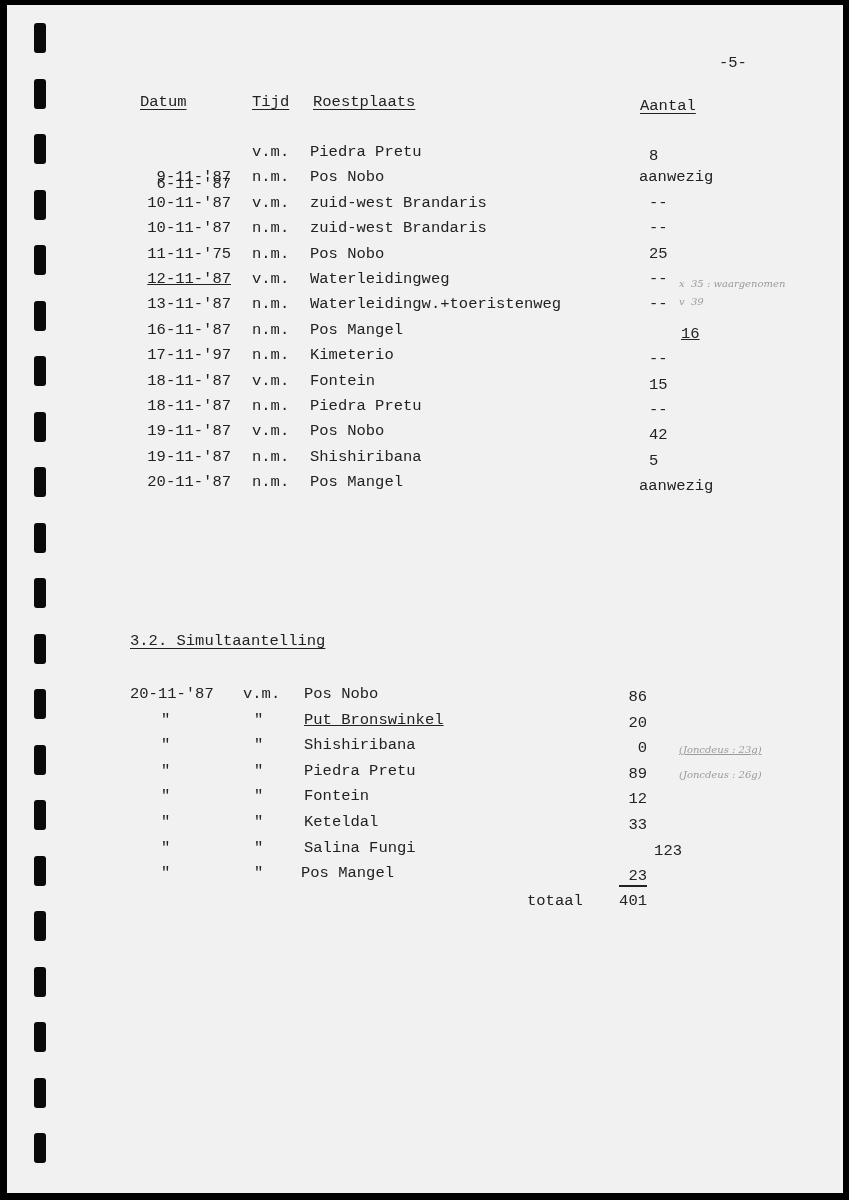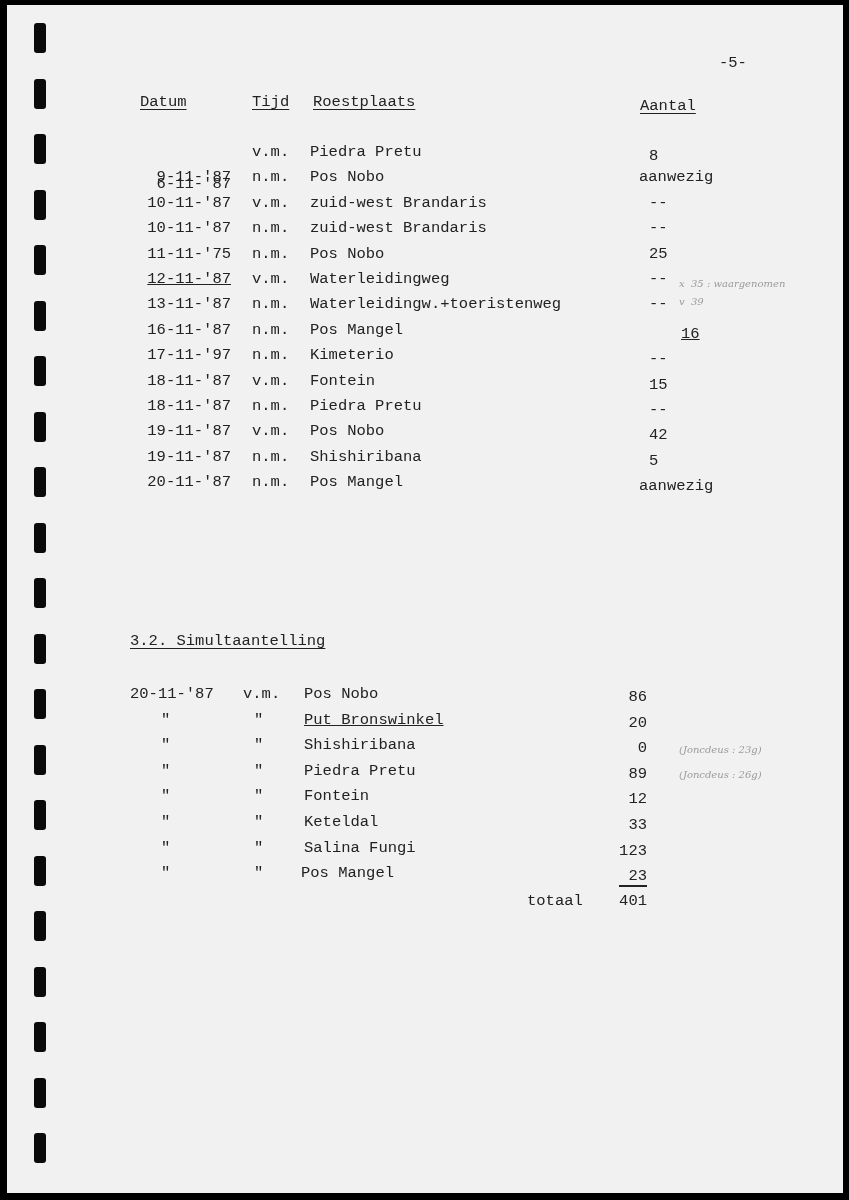"(Joncdeus : 23g)" div.hand { text-decoration: none -> underline }
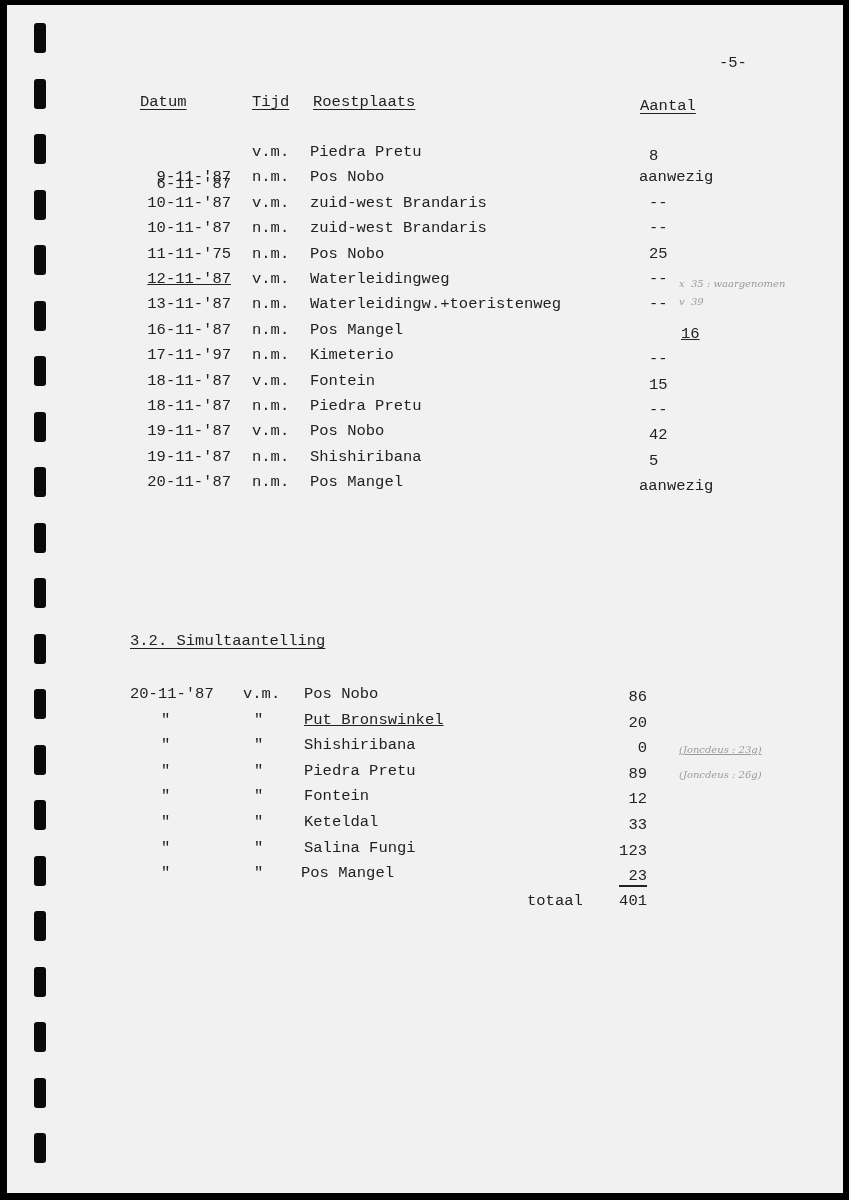"123" div.abs { left: 640px -> 675px }
